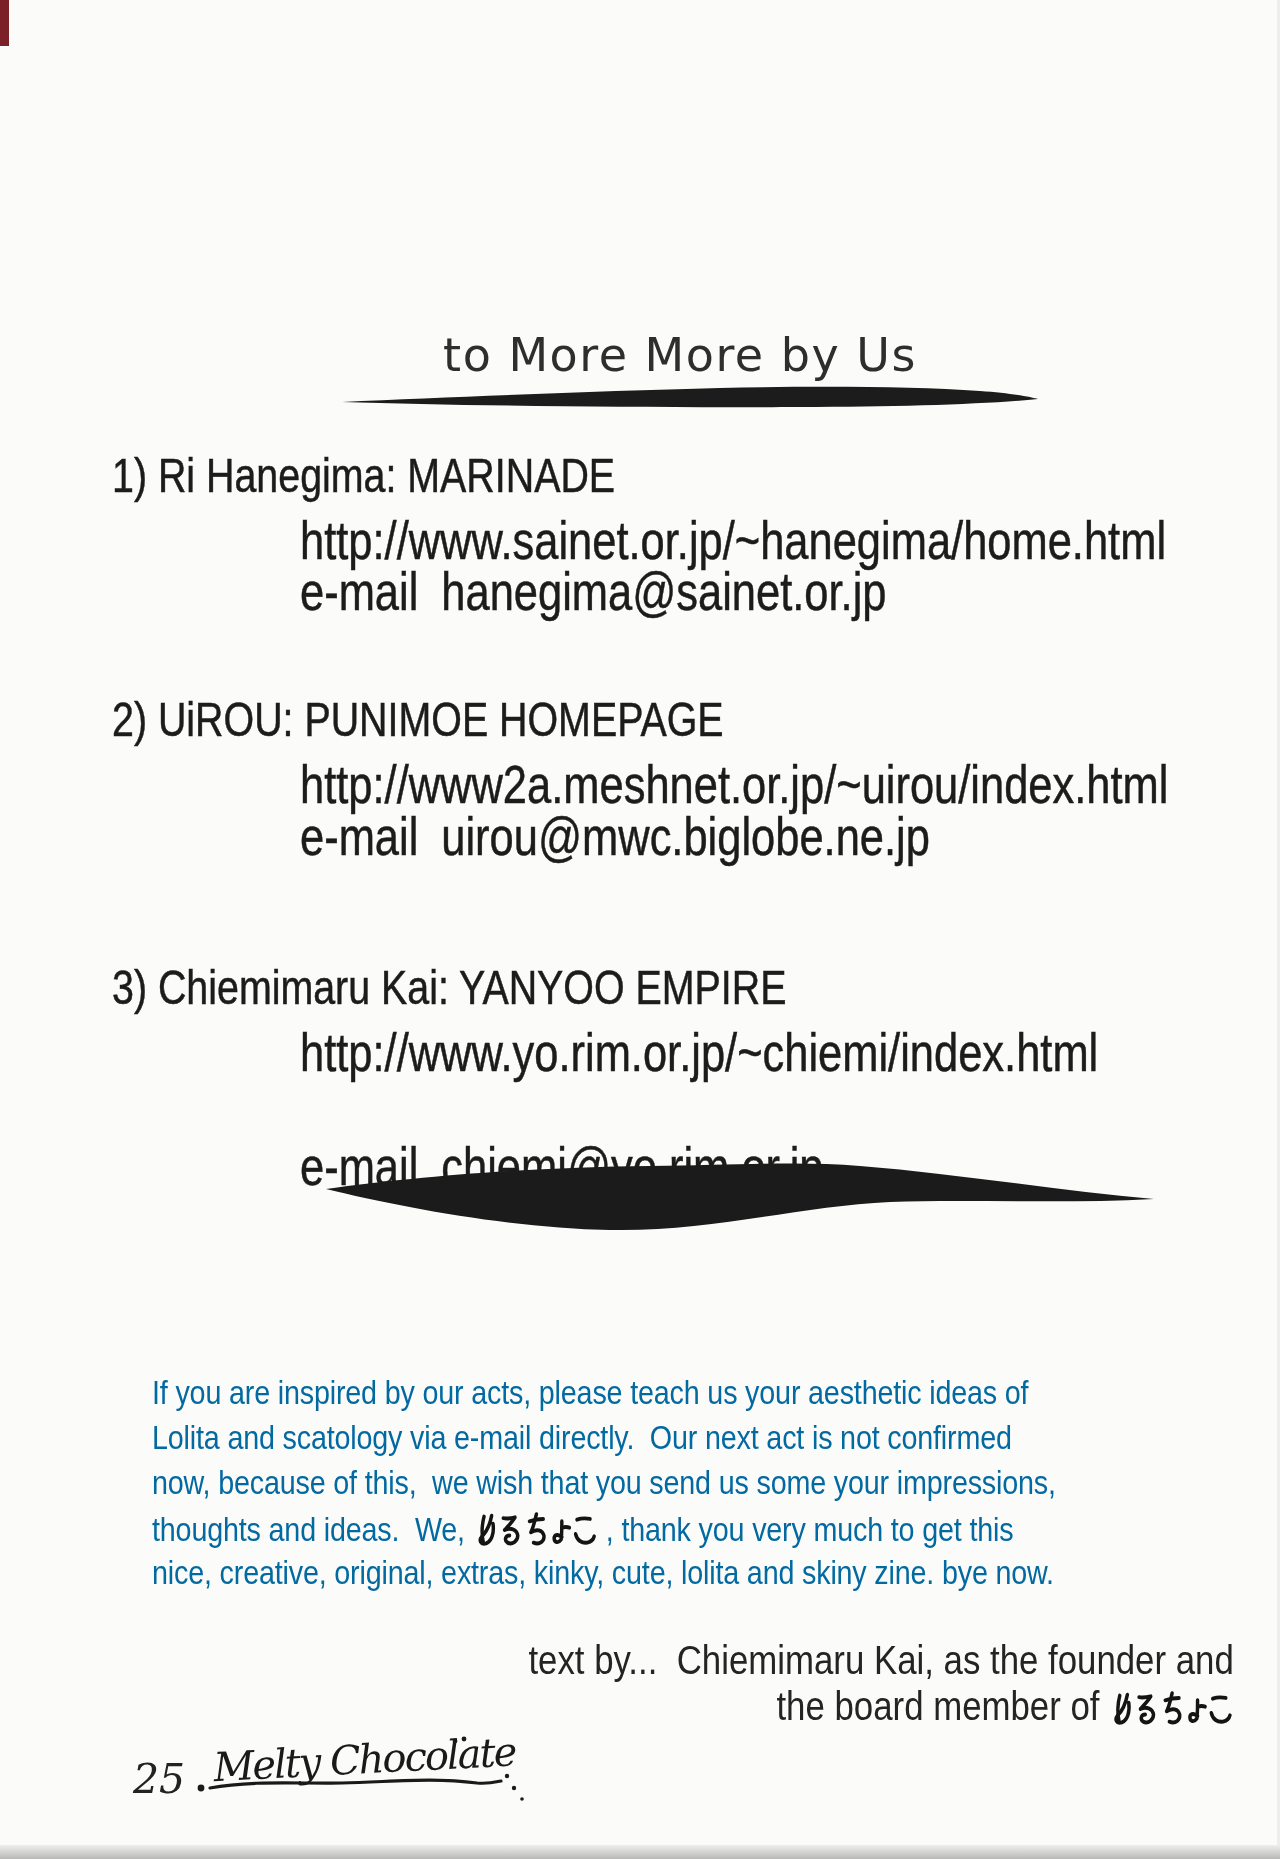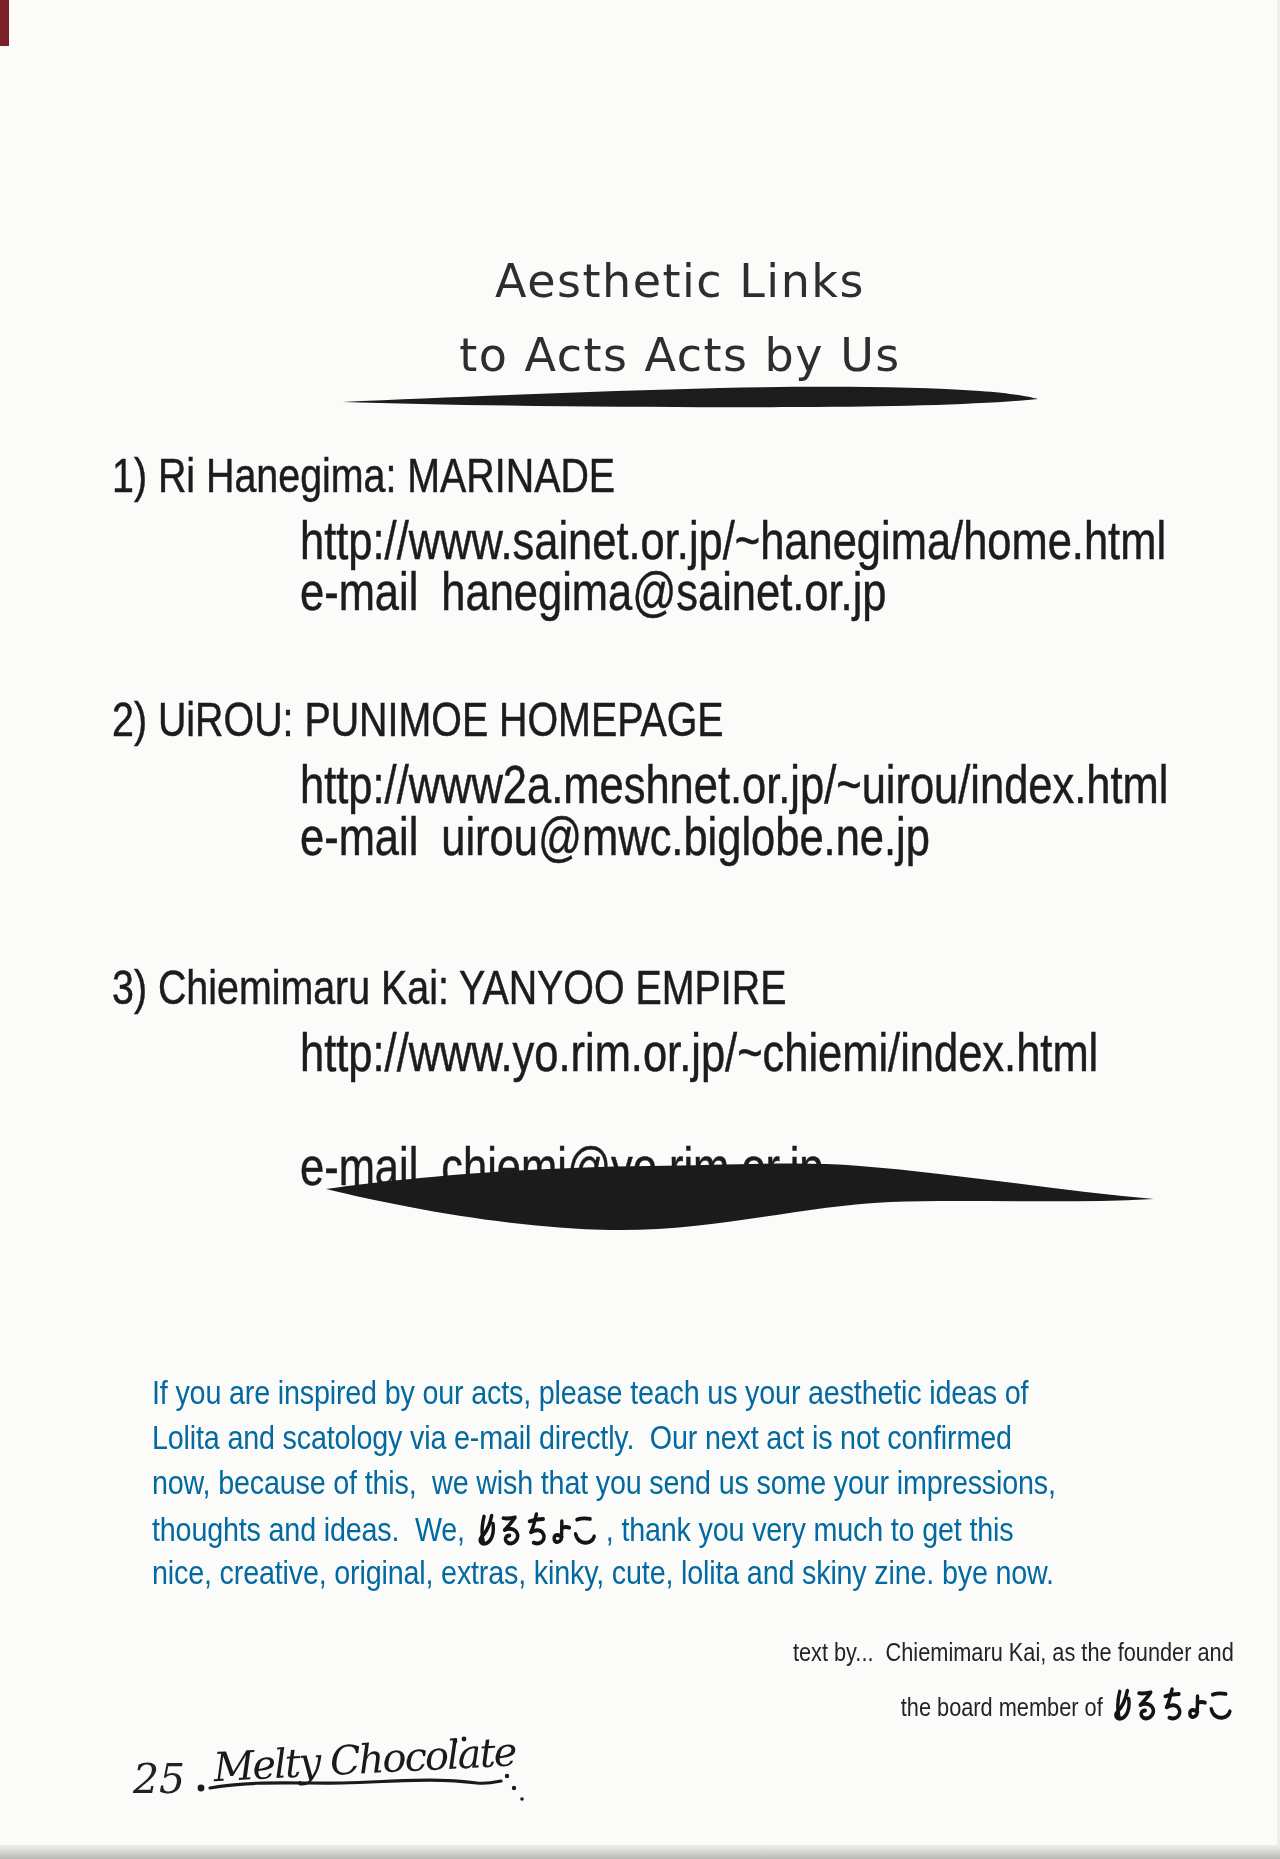"Aesthetic Links" div.title-line { html: <div>Aesthetic Links</div> -> none }
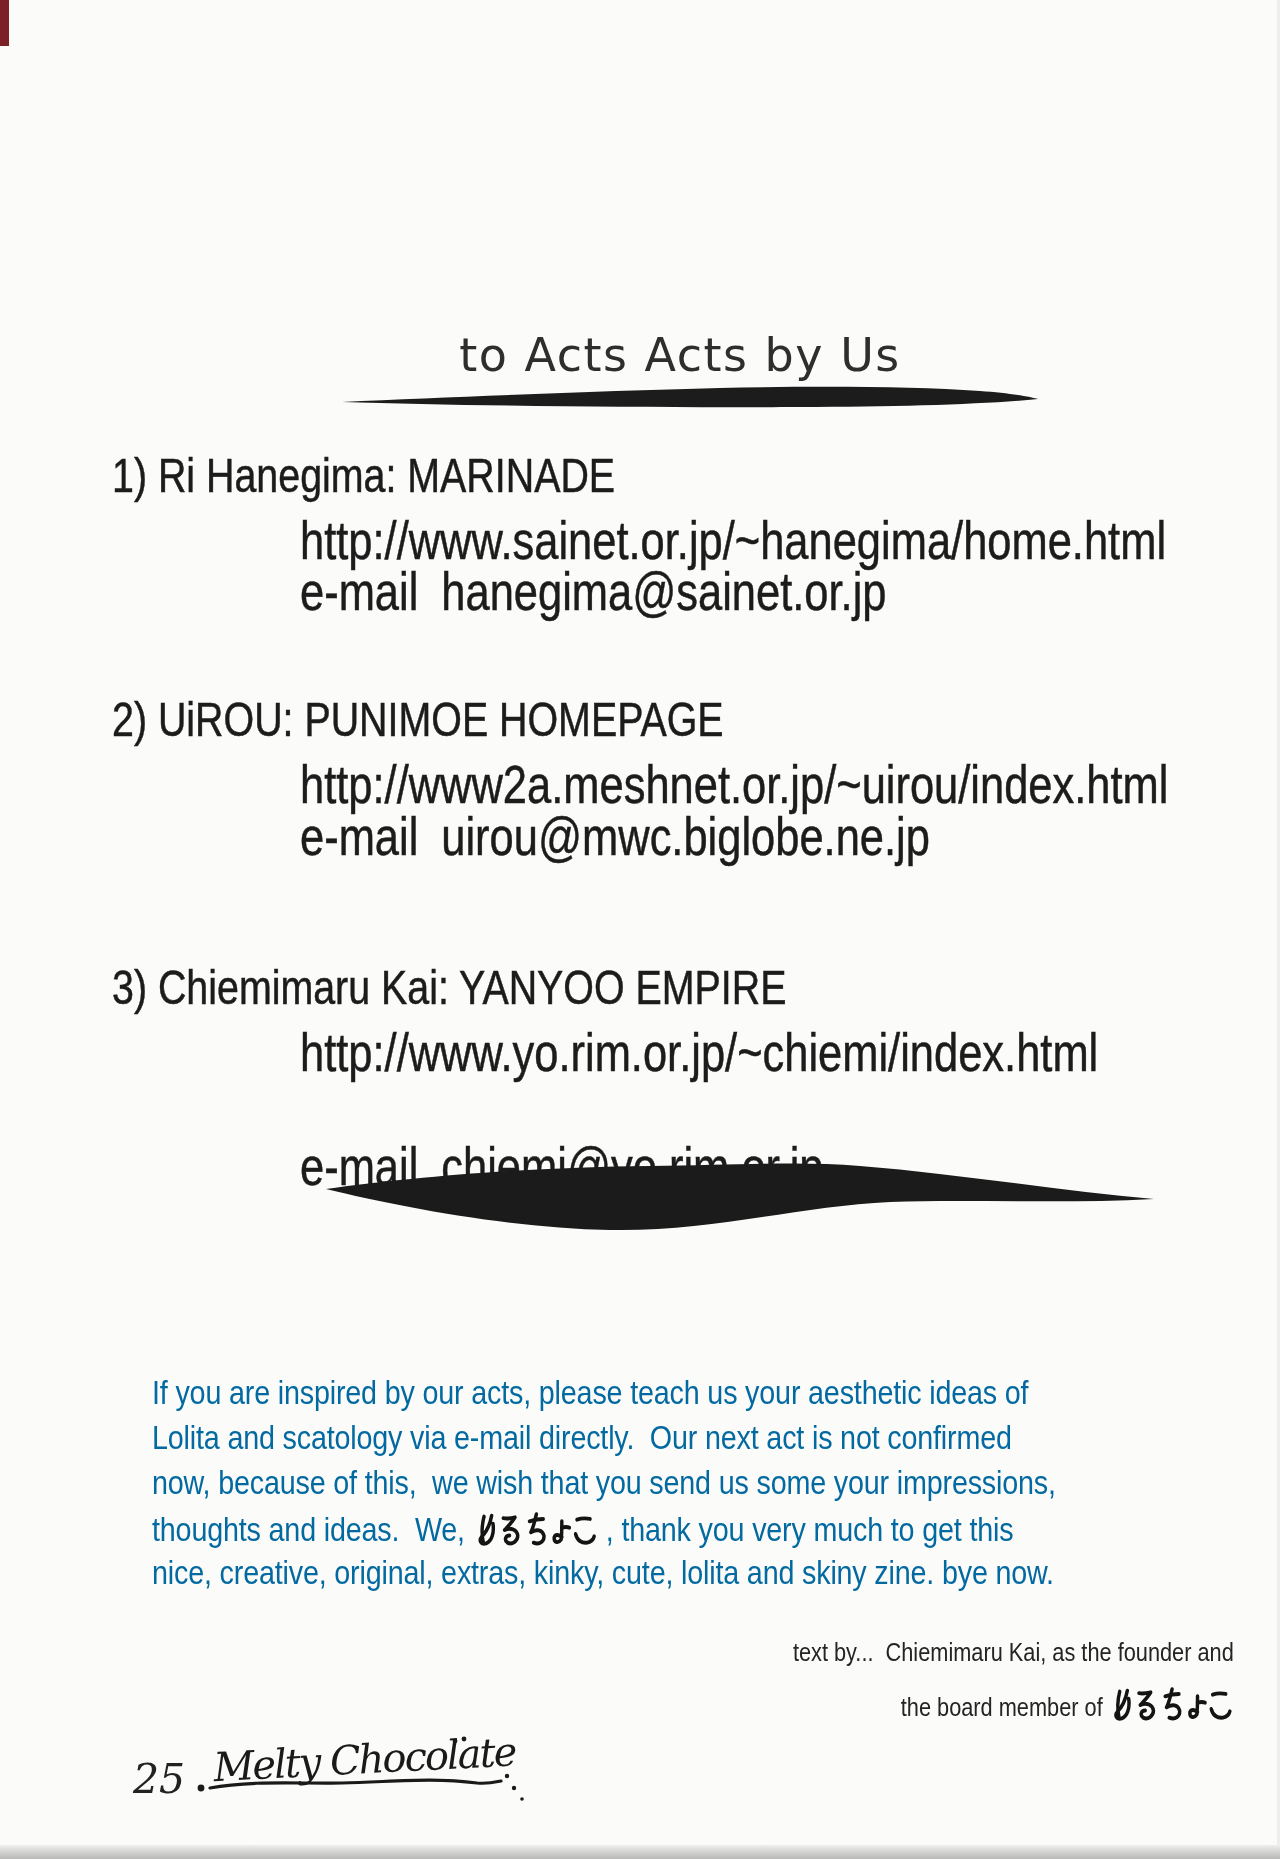"to Acts Acts by Us" div.title-line { text: Acts Acts -> More More }
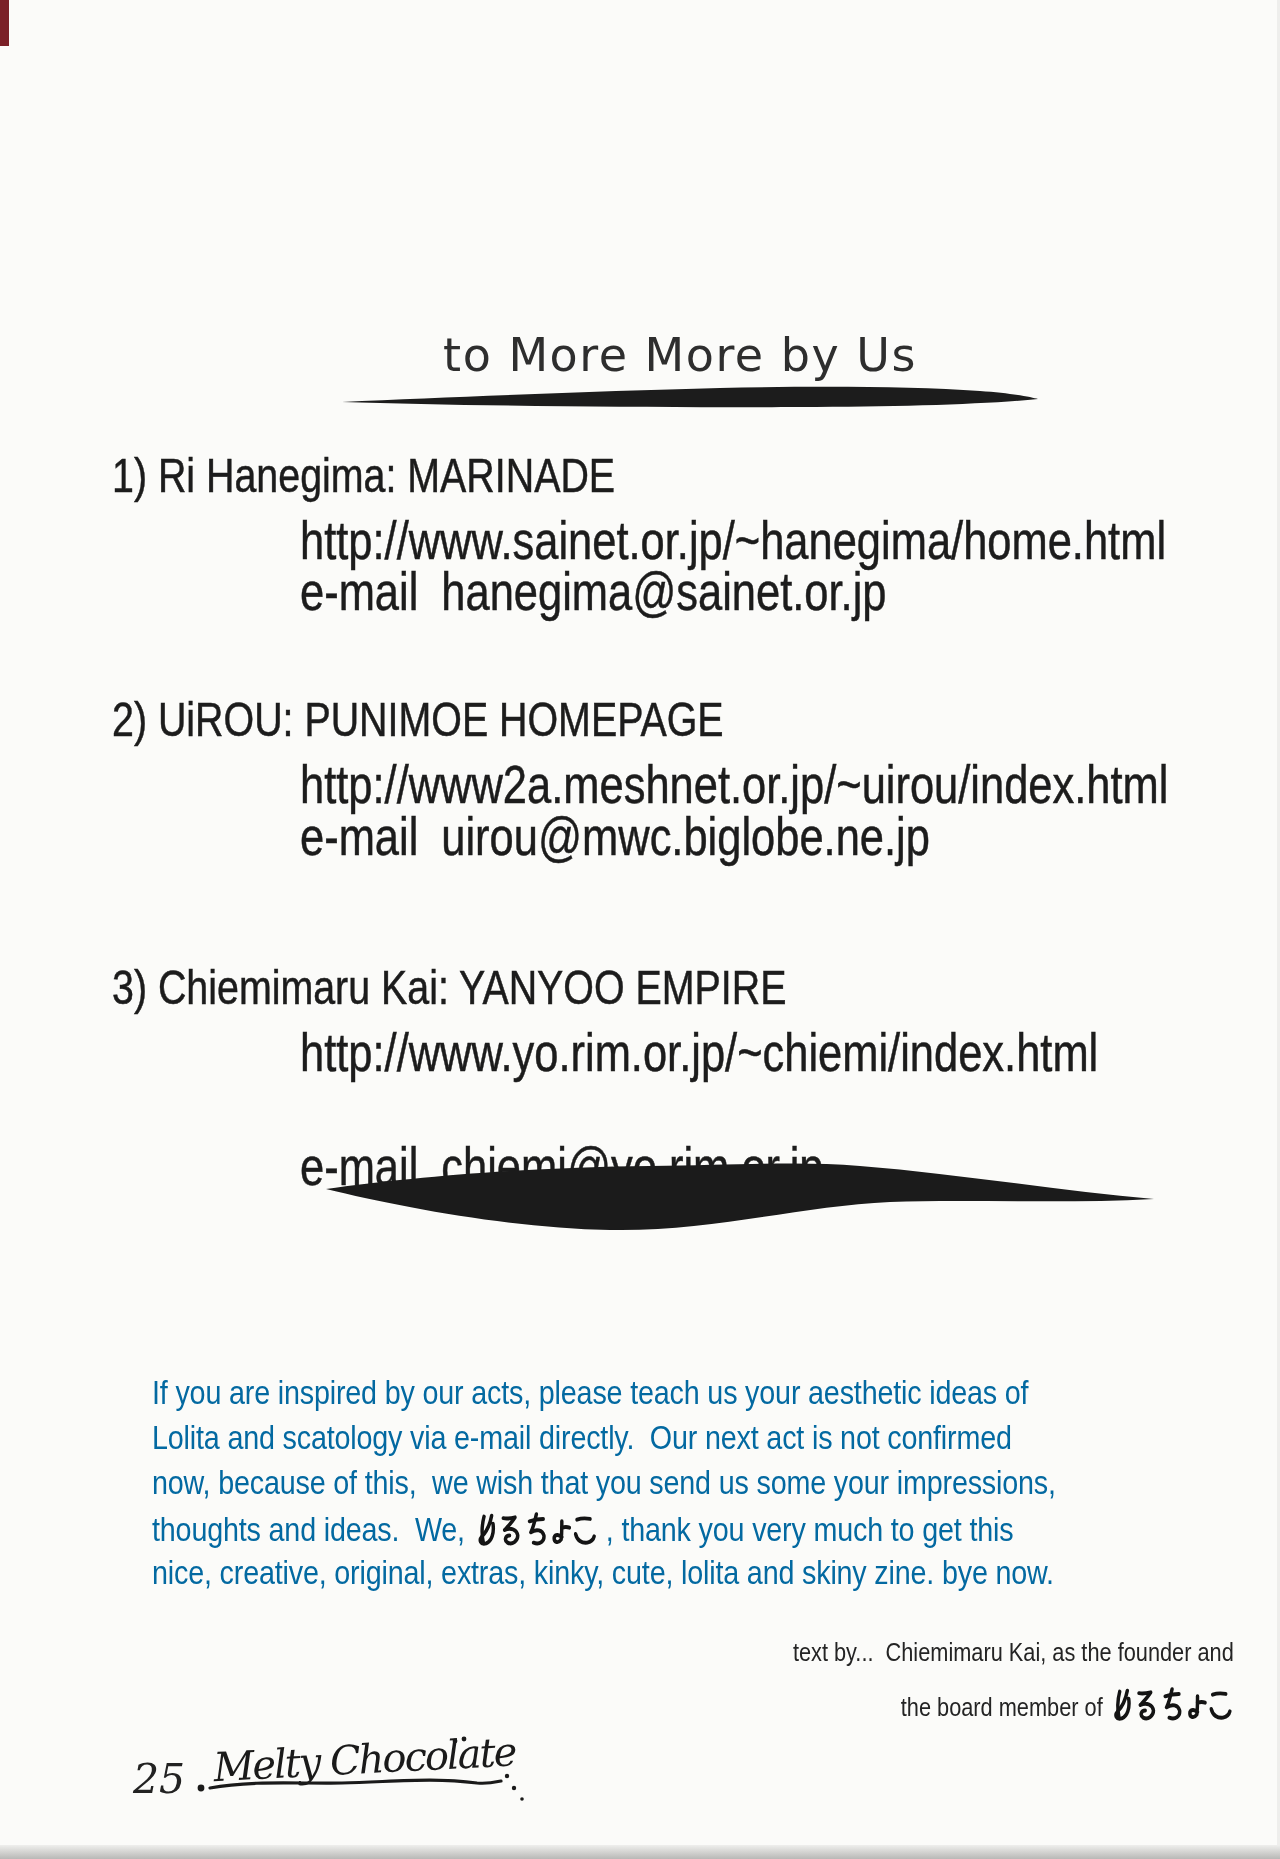"text by... Chiemimaru Kai, as" .textby-line { font-size: 25px -> 40px }
